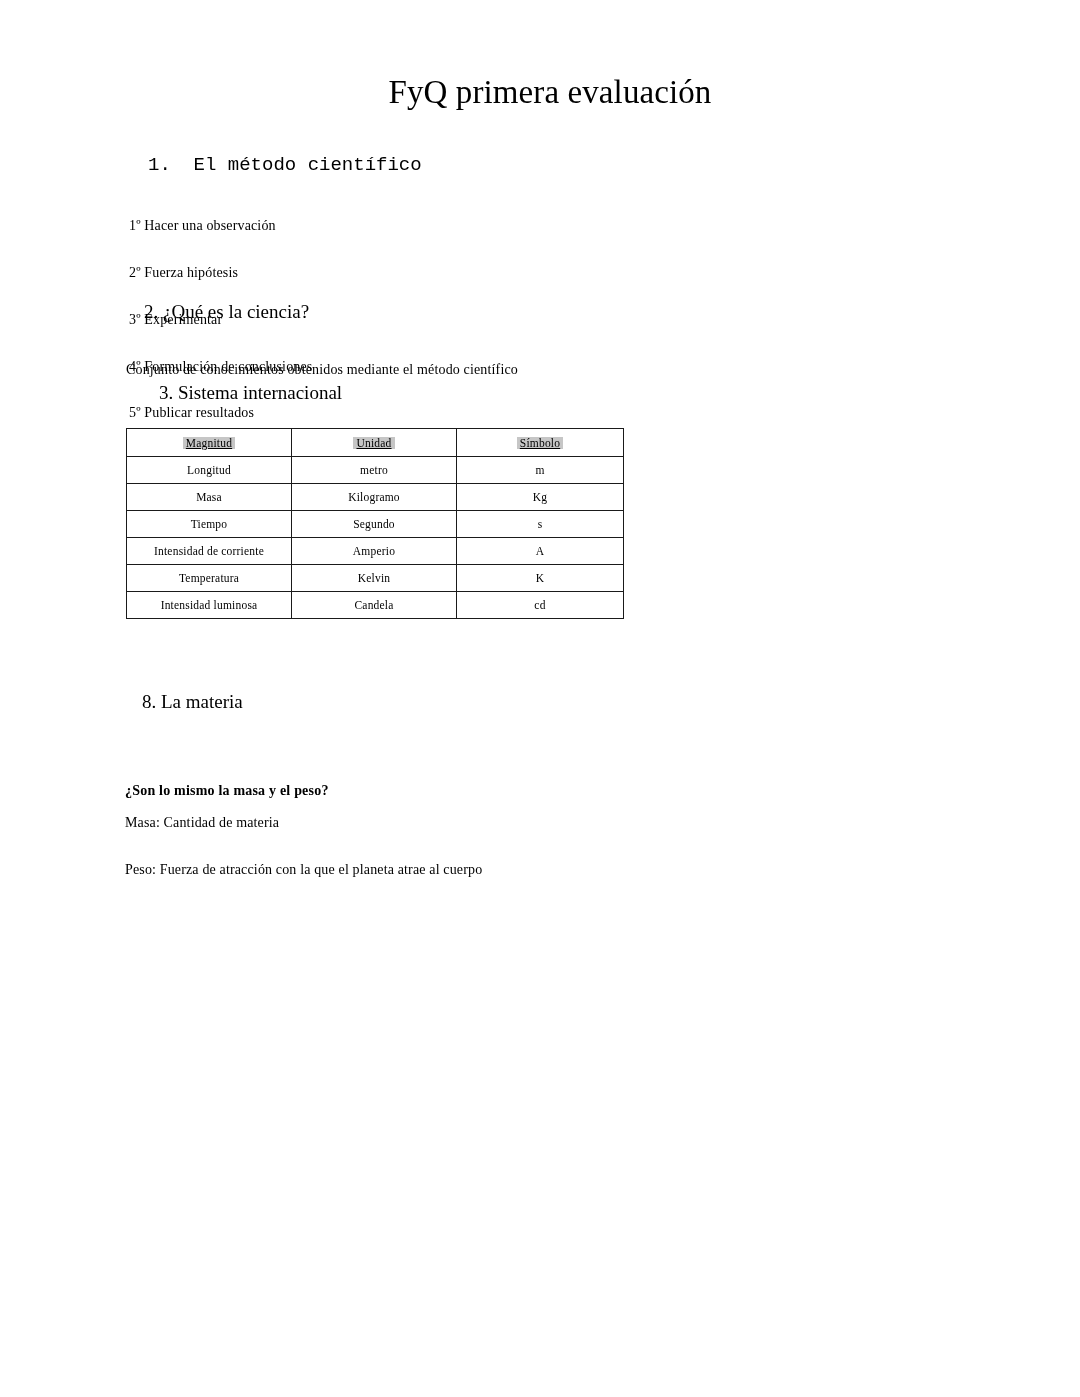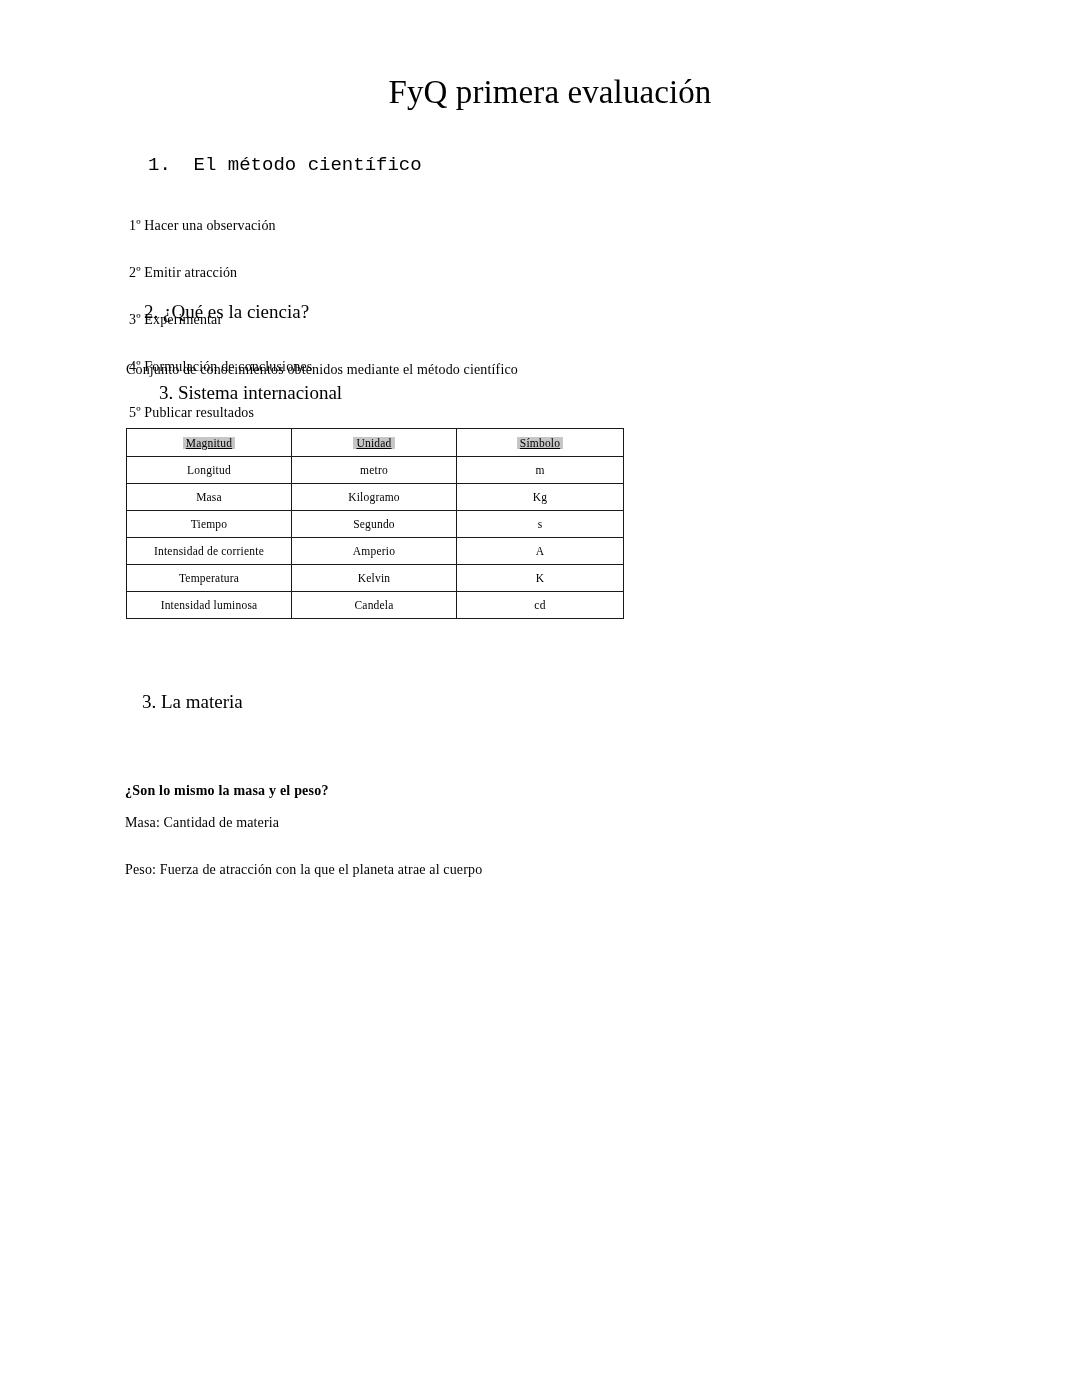"2º Emitir atracción" span.body-line { text: Emitir atracción -> Fuerza hipótesis }
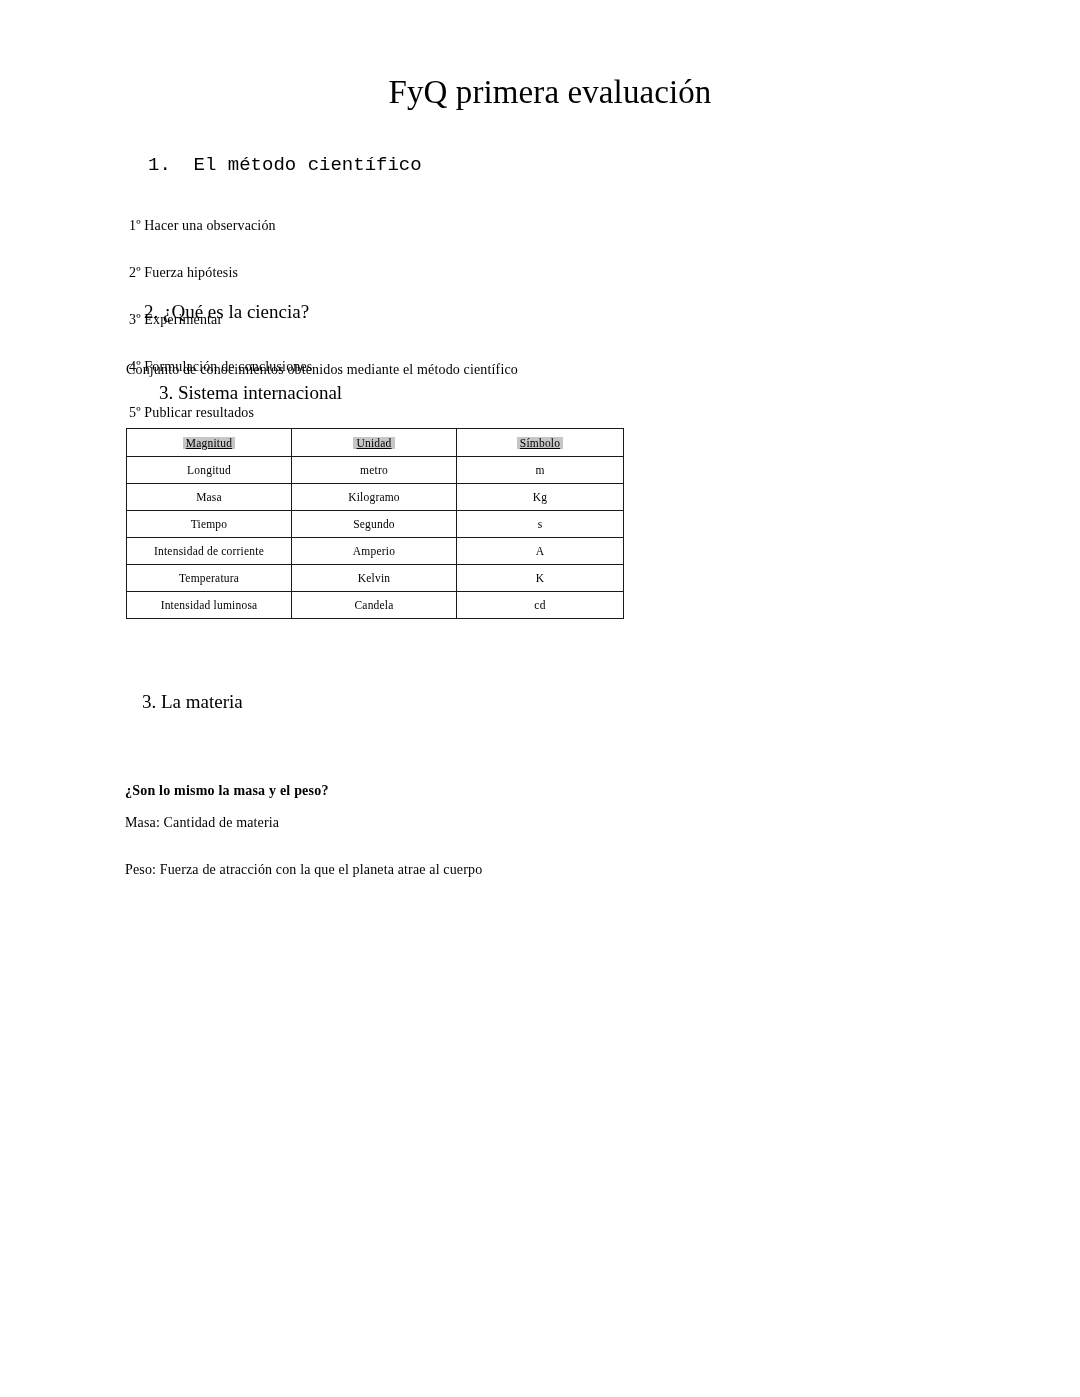"3. La materia" h2.h-sec { text: 3 -> 8 }
